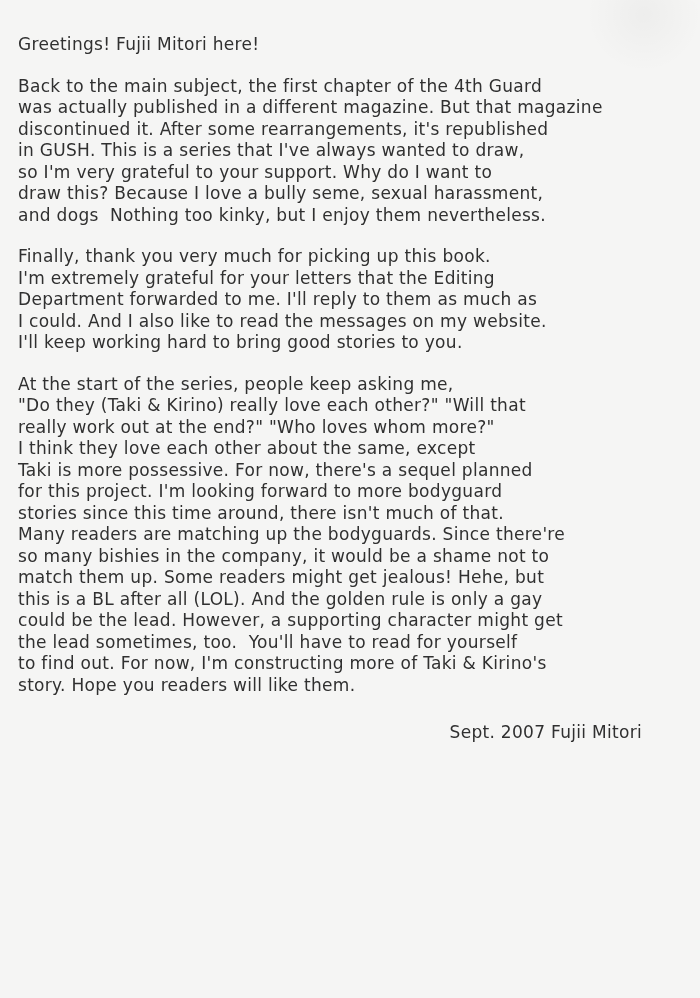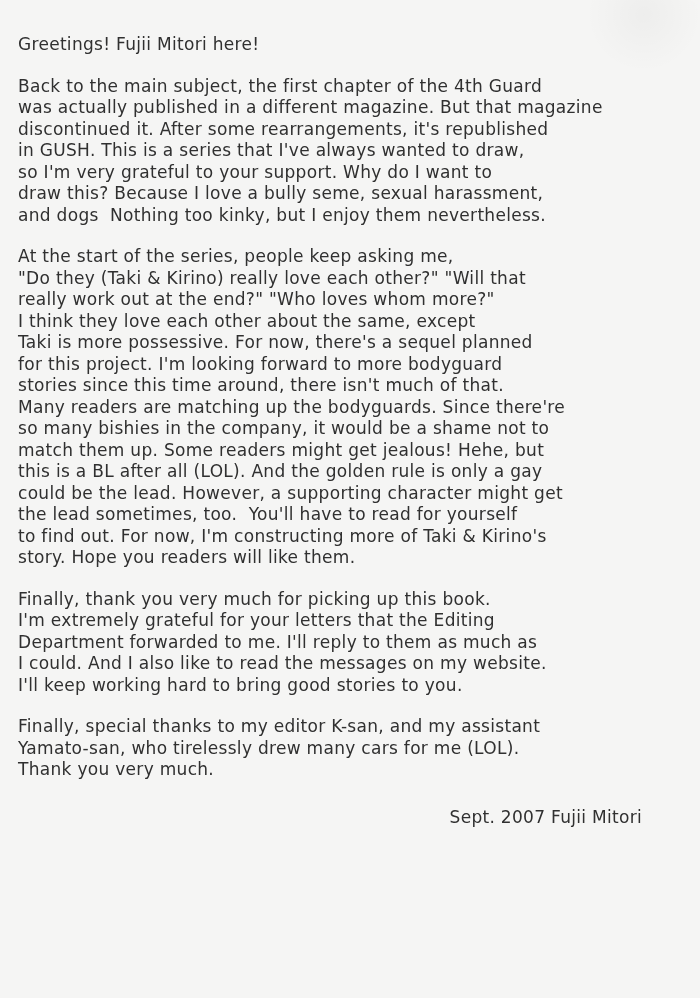"At the start of the" p.hand { order: before "Finally, thank you very much" -> after "Finally, thank you very much" }
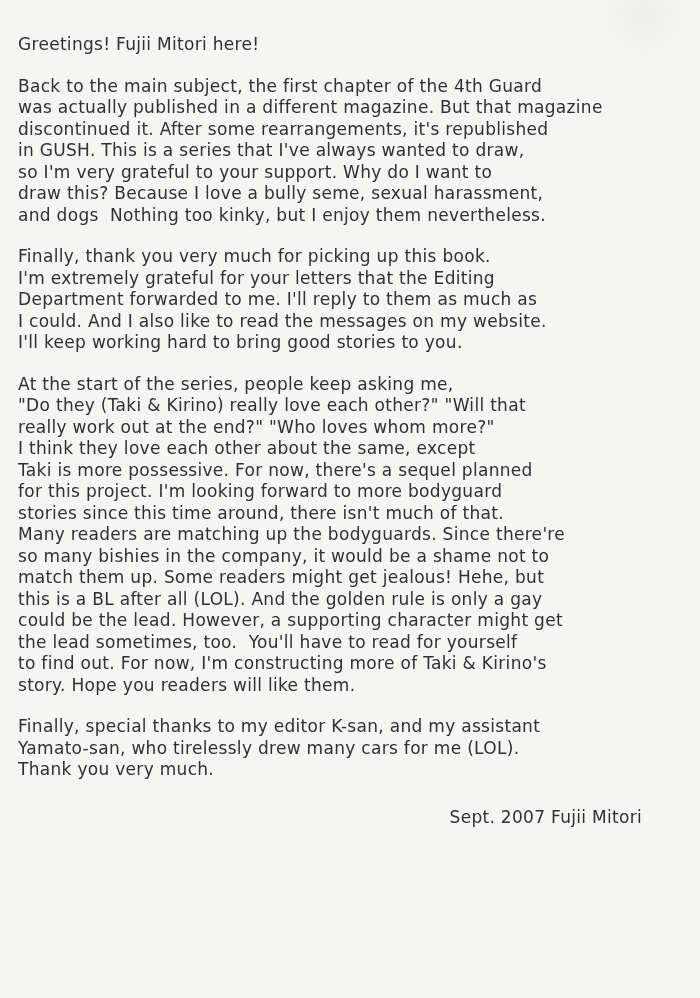"Finally, special thanks to my" p.hand { html: <p>Finally, special thanks to my editor K-san, and my assistant Yamato-san, who tirelessly drew many cars for me (LOL). Thank you very much.</p> -> none }
